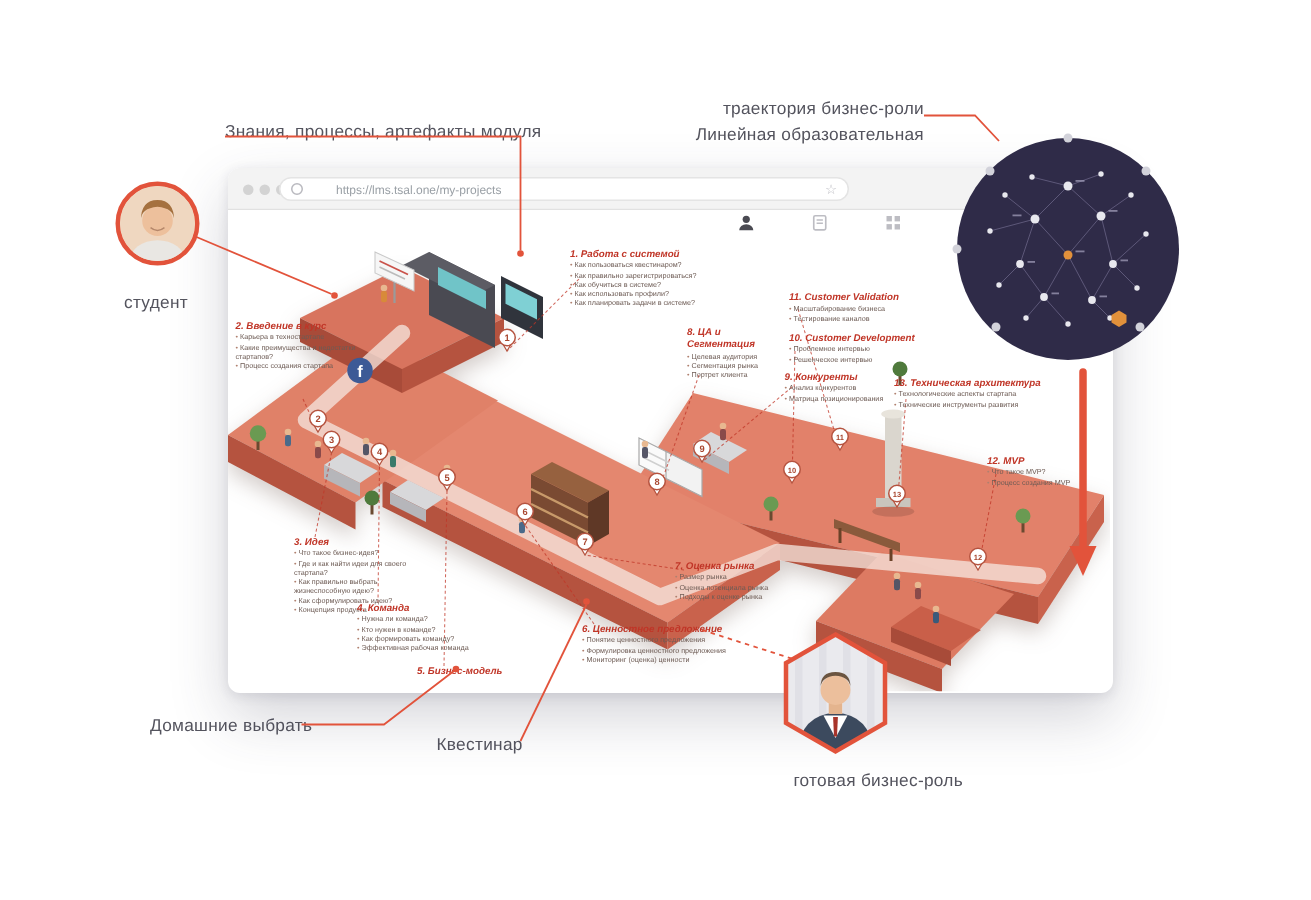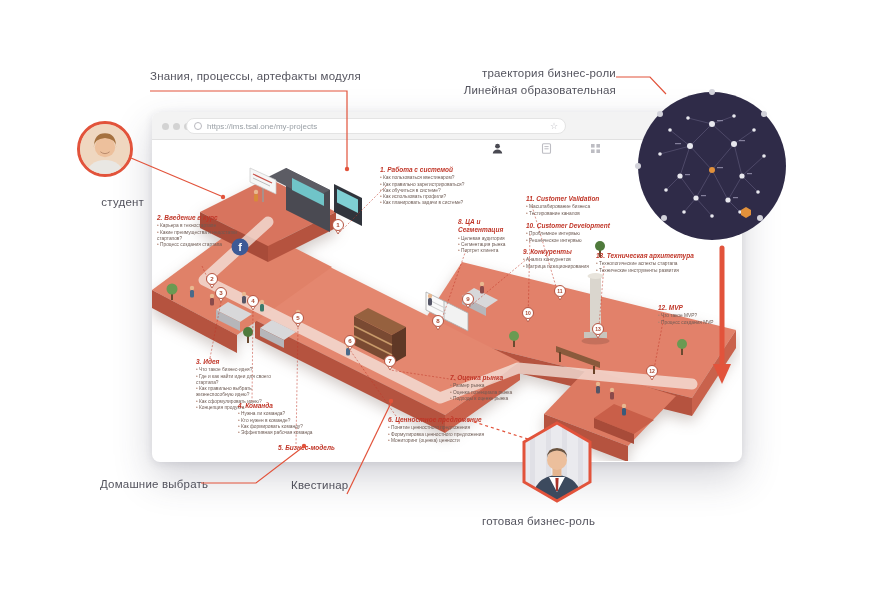"Знания, процессы, артефакты модуля" .lbl-artifacts { top: 68px -> 80px }
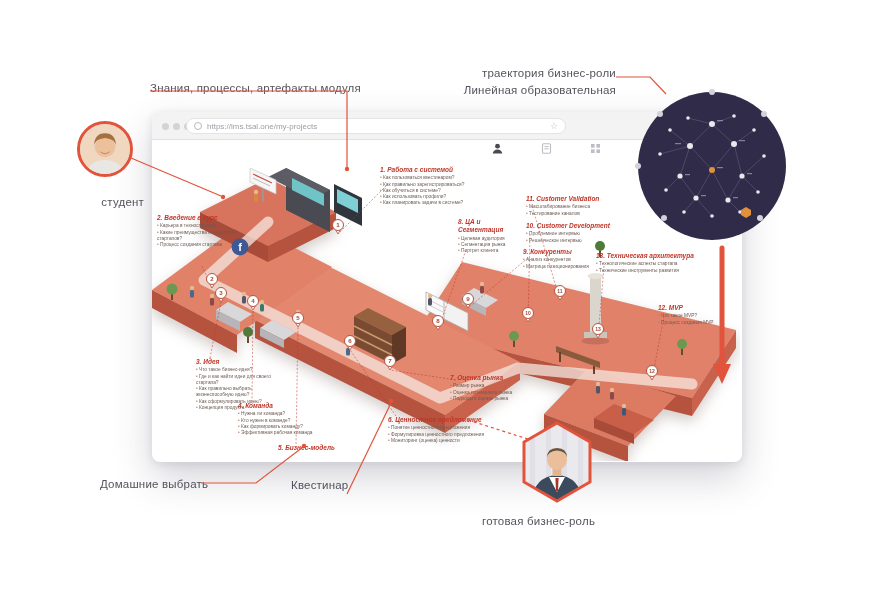"https://lms.tsal.one/my-projects" .urlbar { gap: 5px -> 22px }
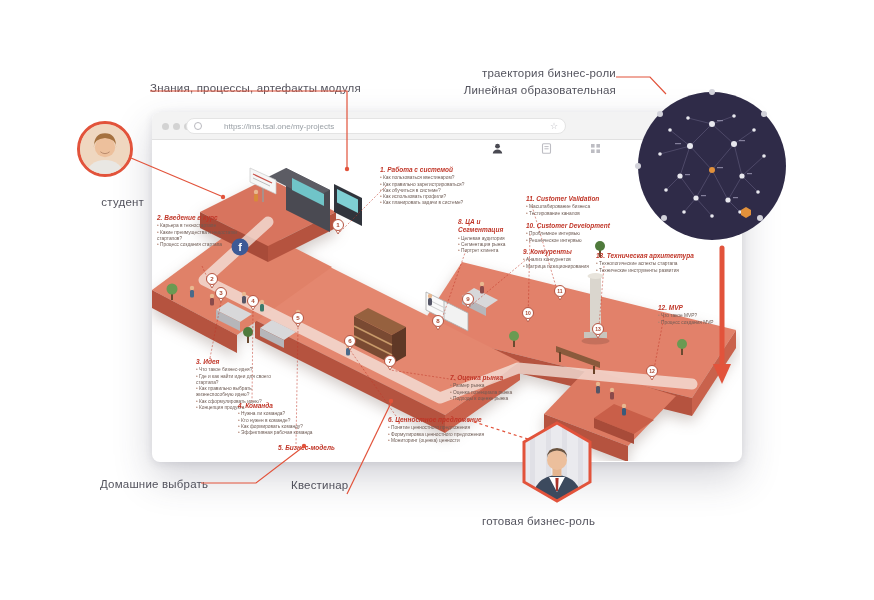"студент" .lbl-student { text-align: right -> center }
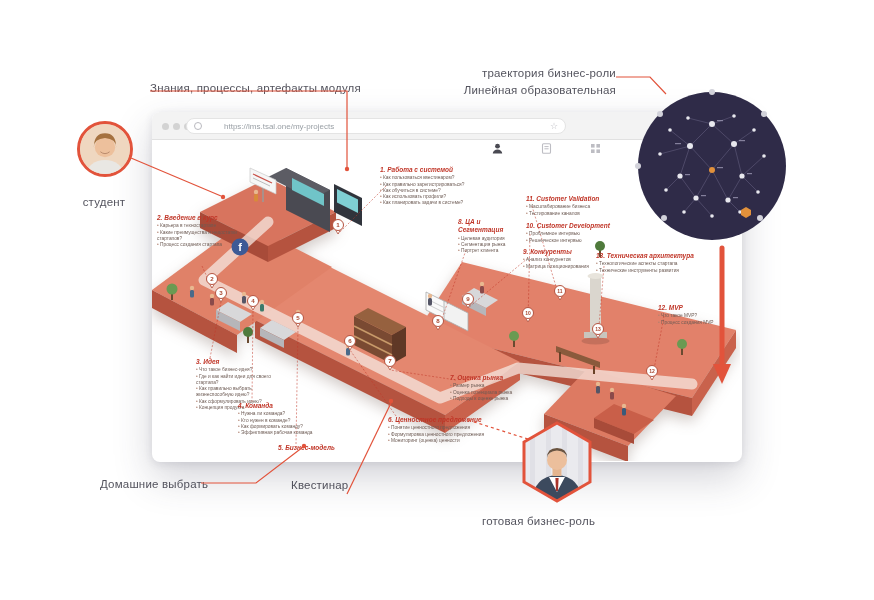"Квестинар" .lbl-questinar { top: 477px -> 489px }
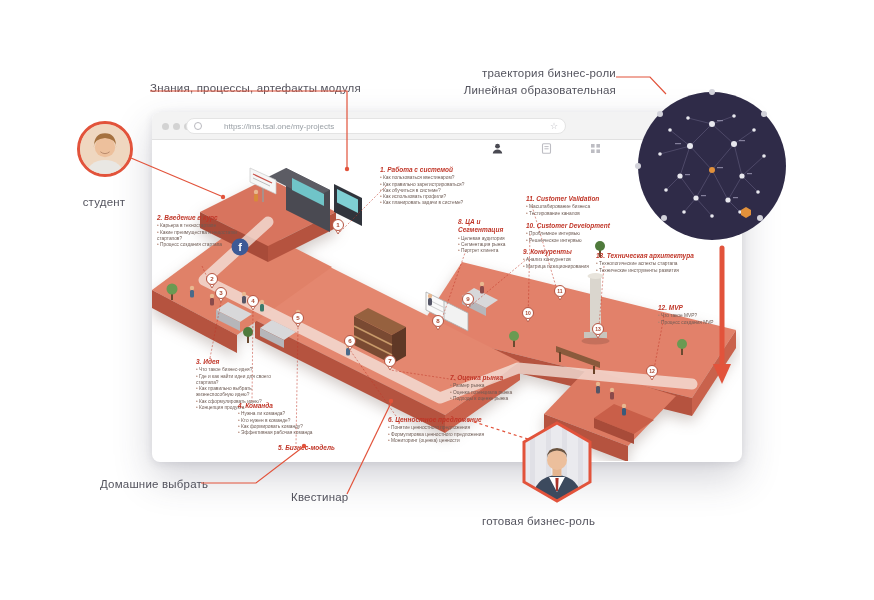"готовая бизнес-роль" .lbl-role { text-align: left -> right }
